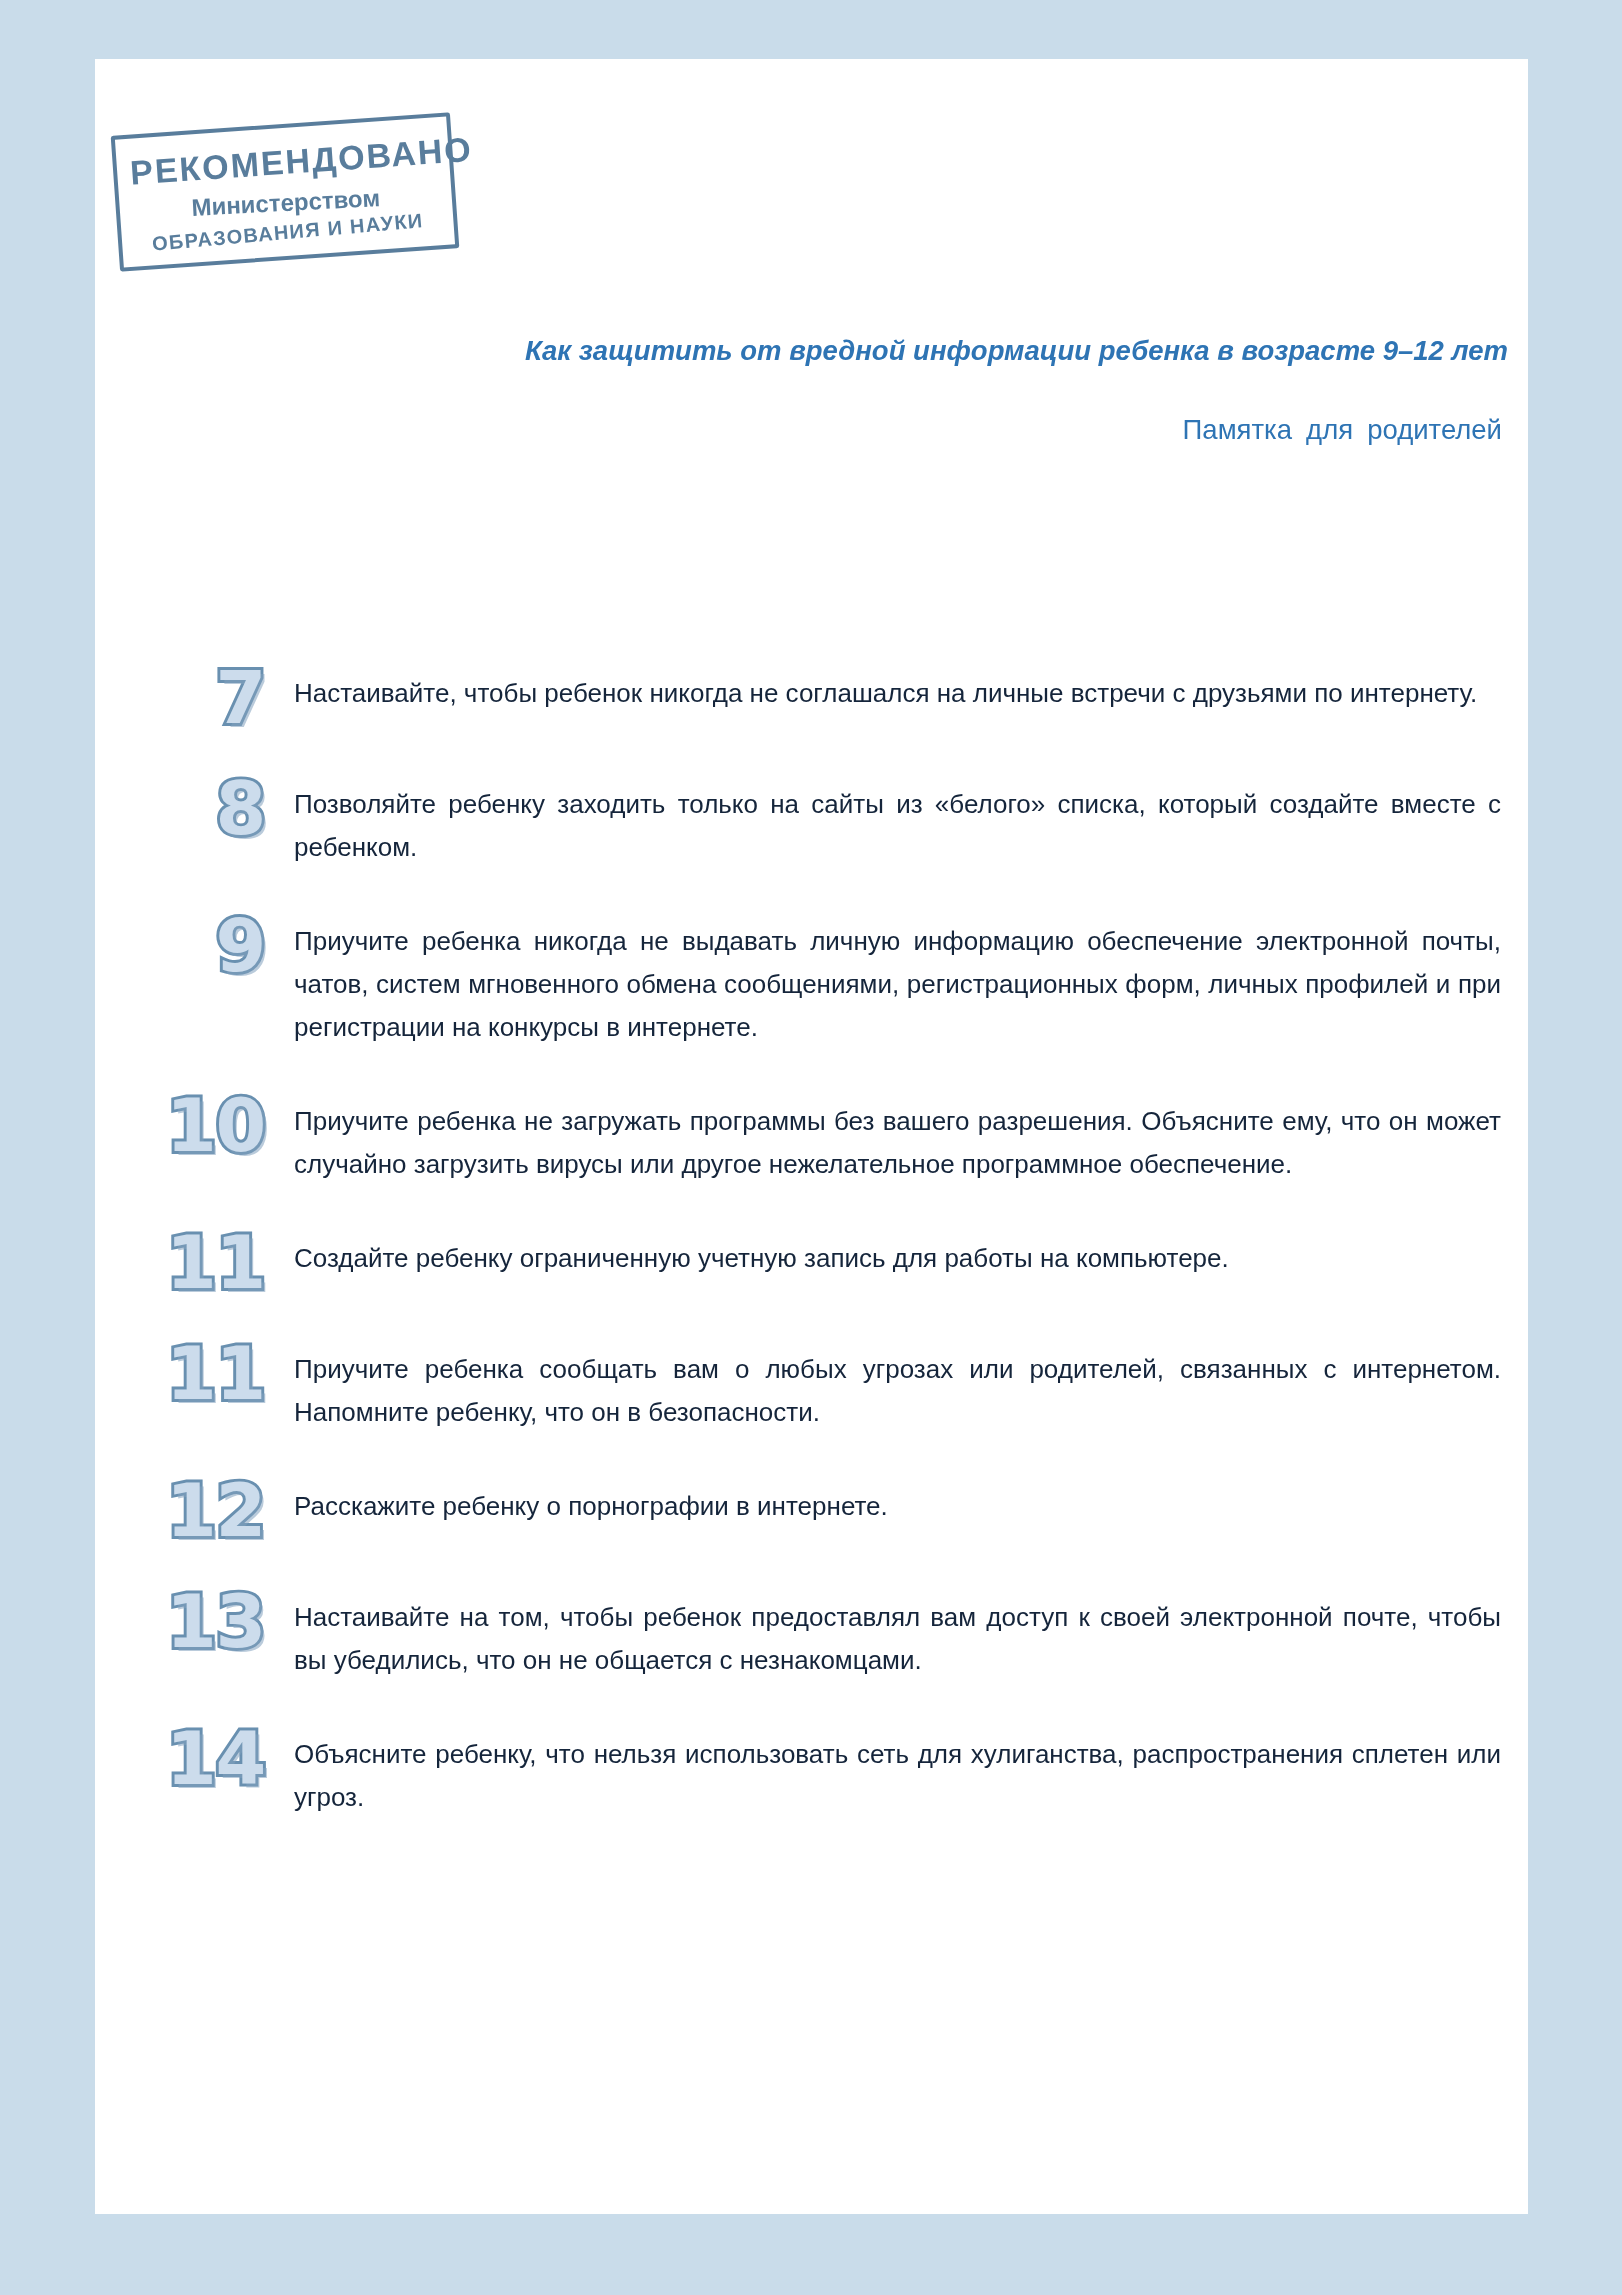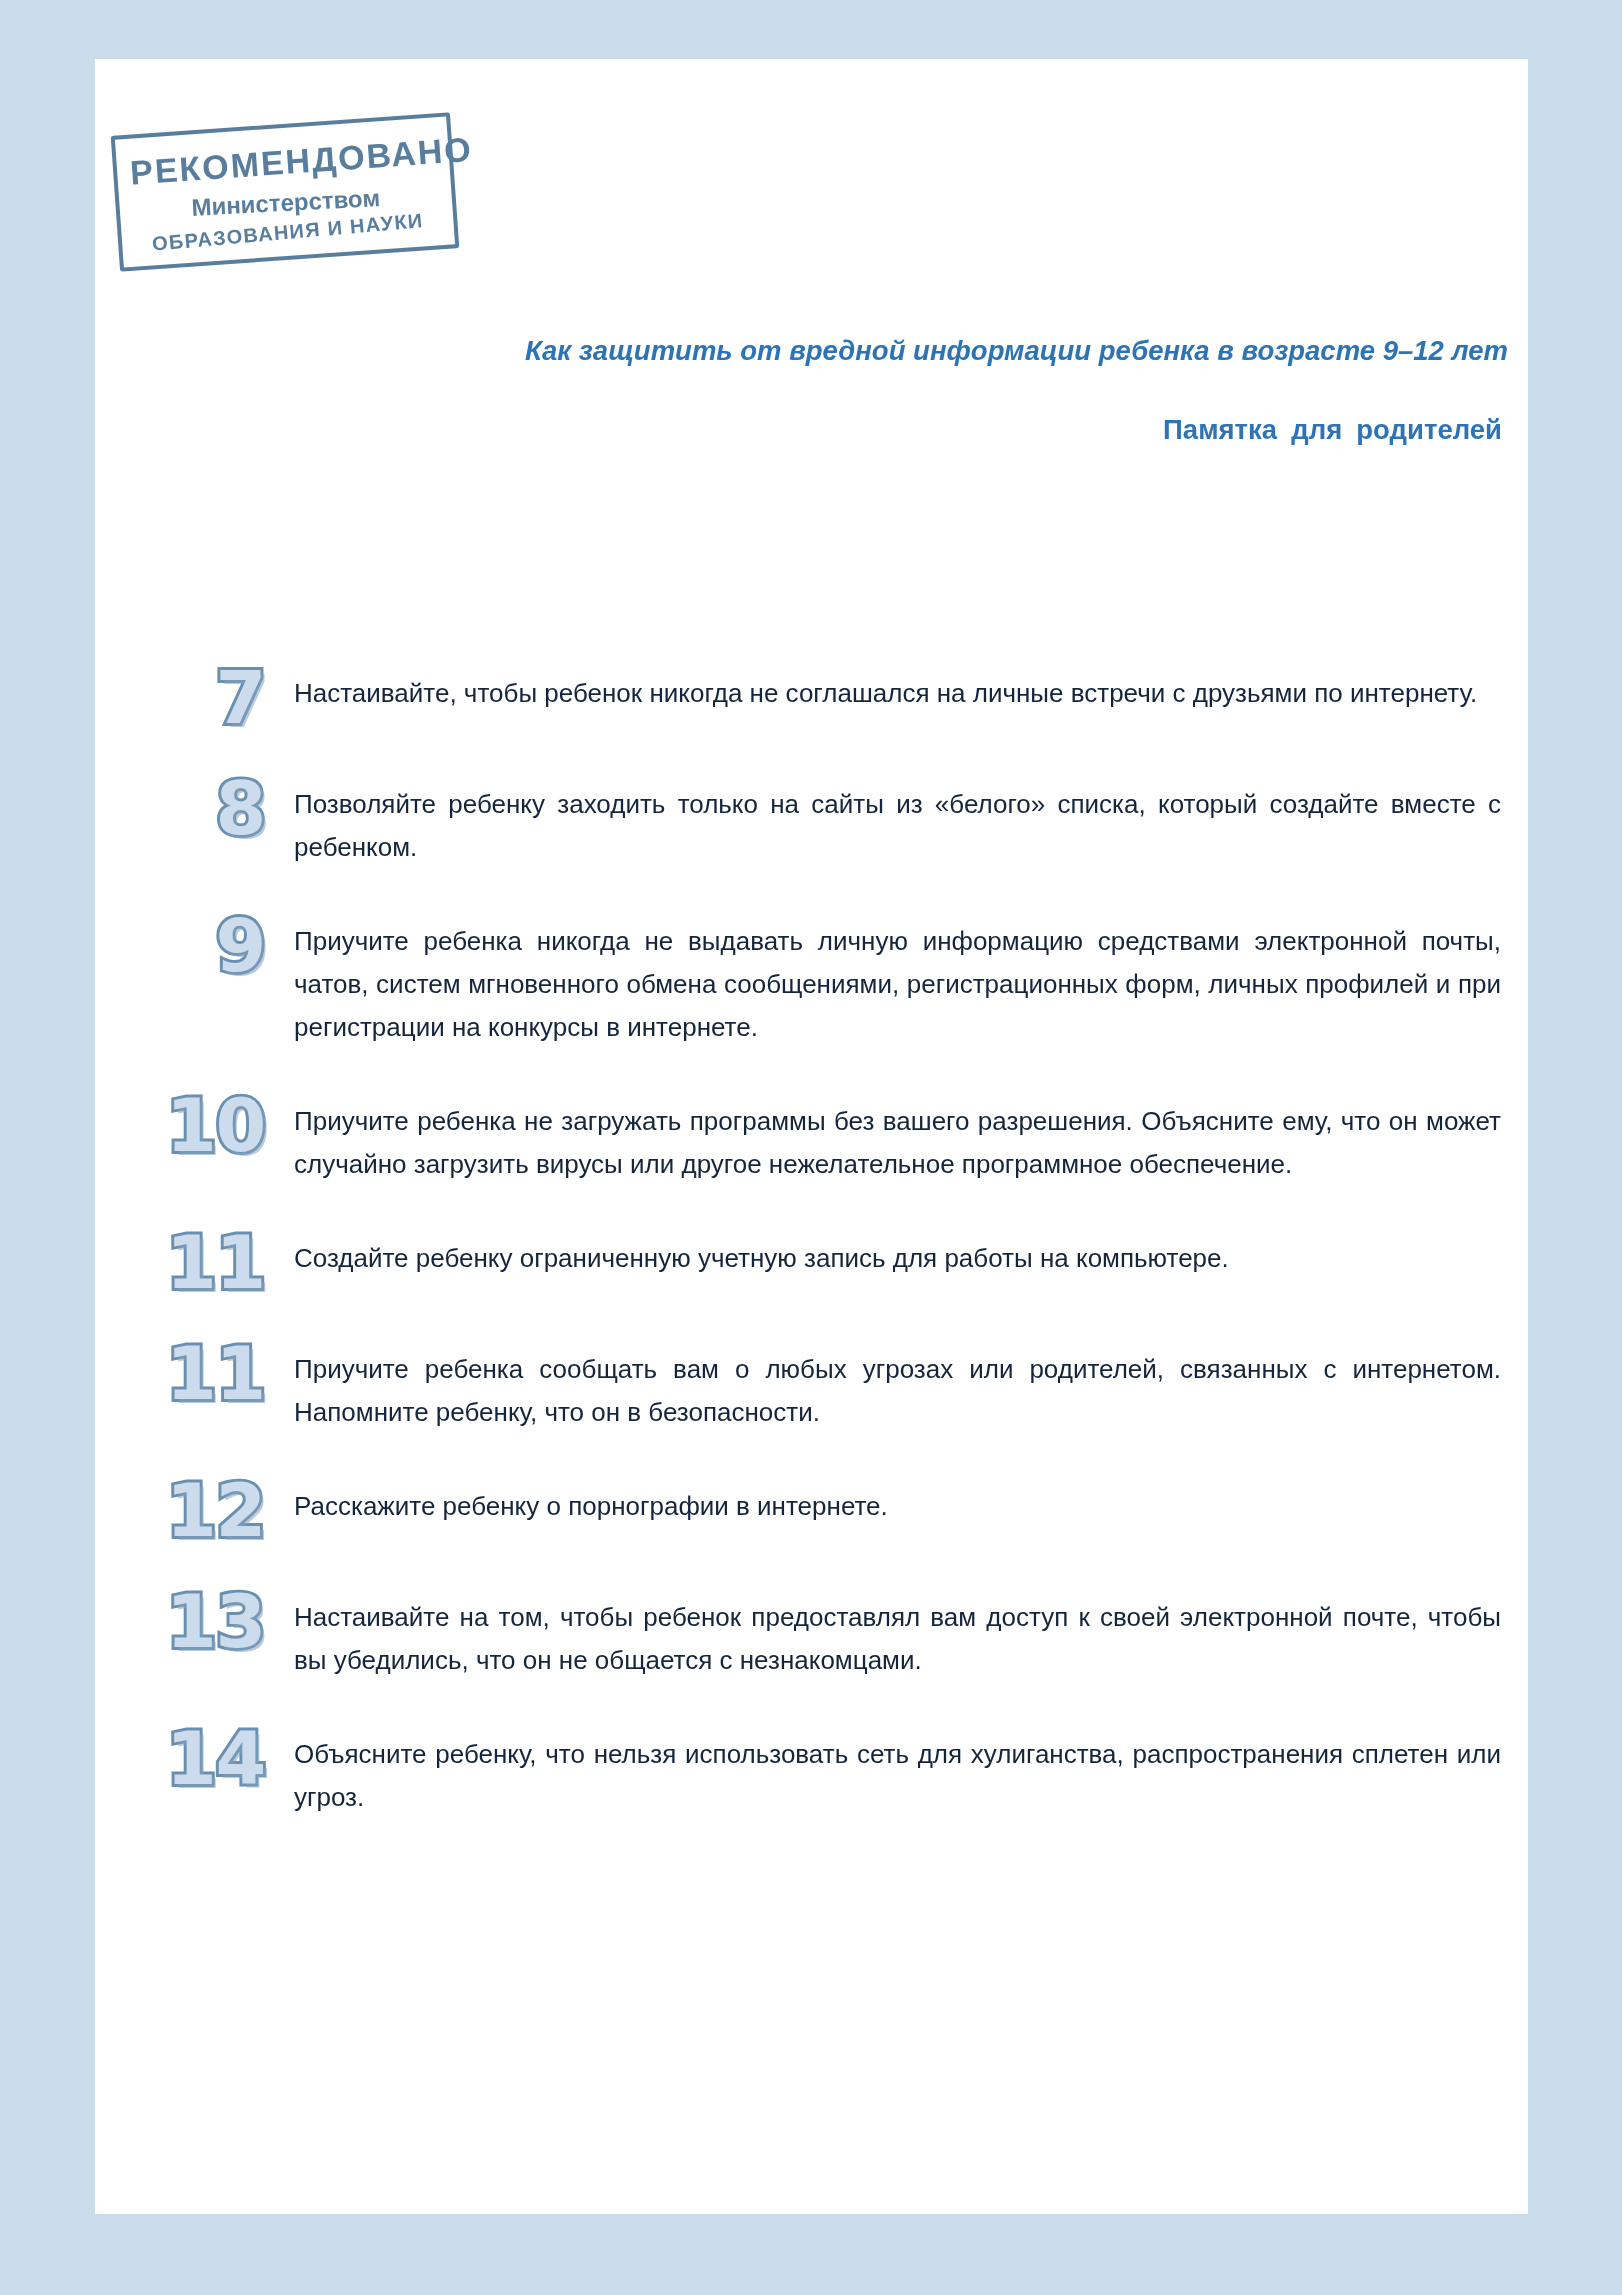"Памятка для родителей" .doc-subtitle { font-weight: bold -> normal }
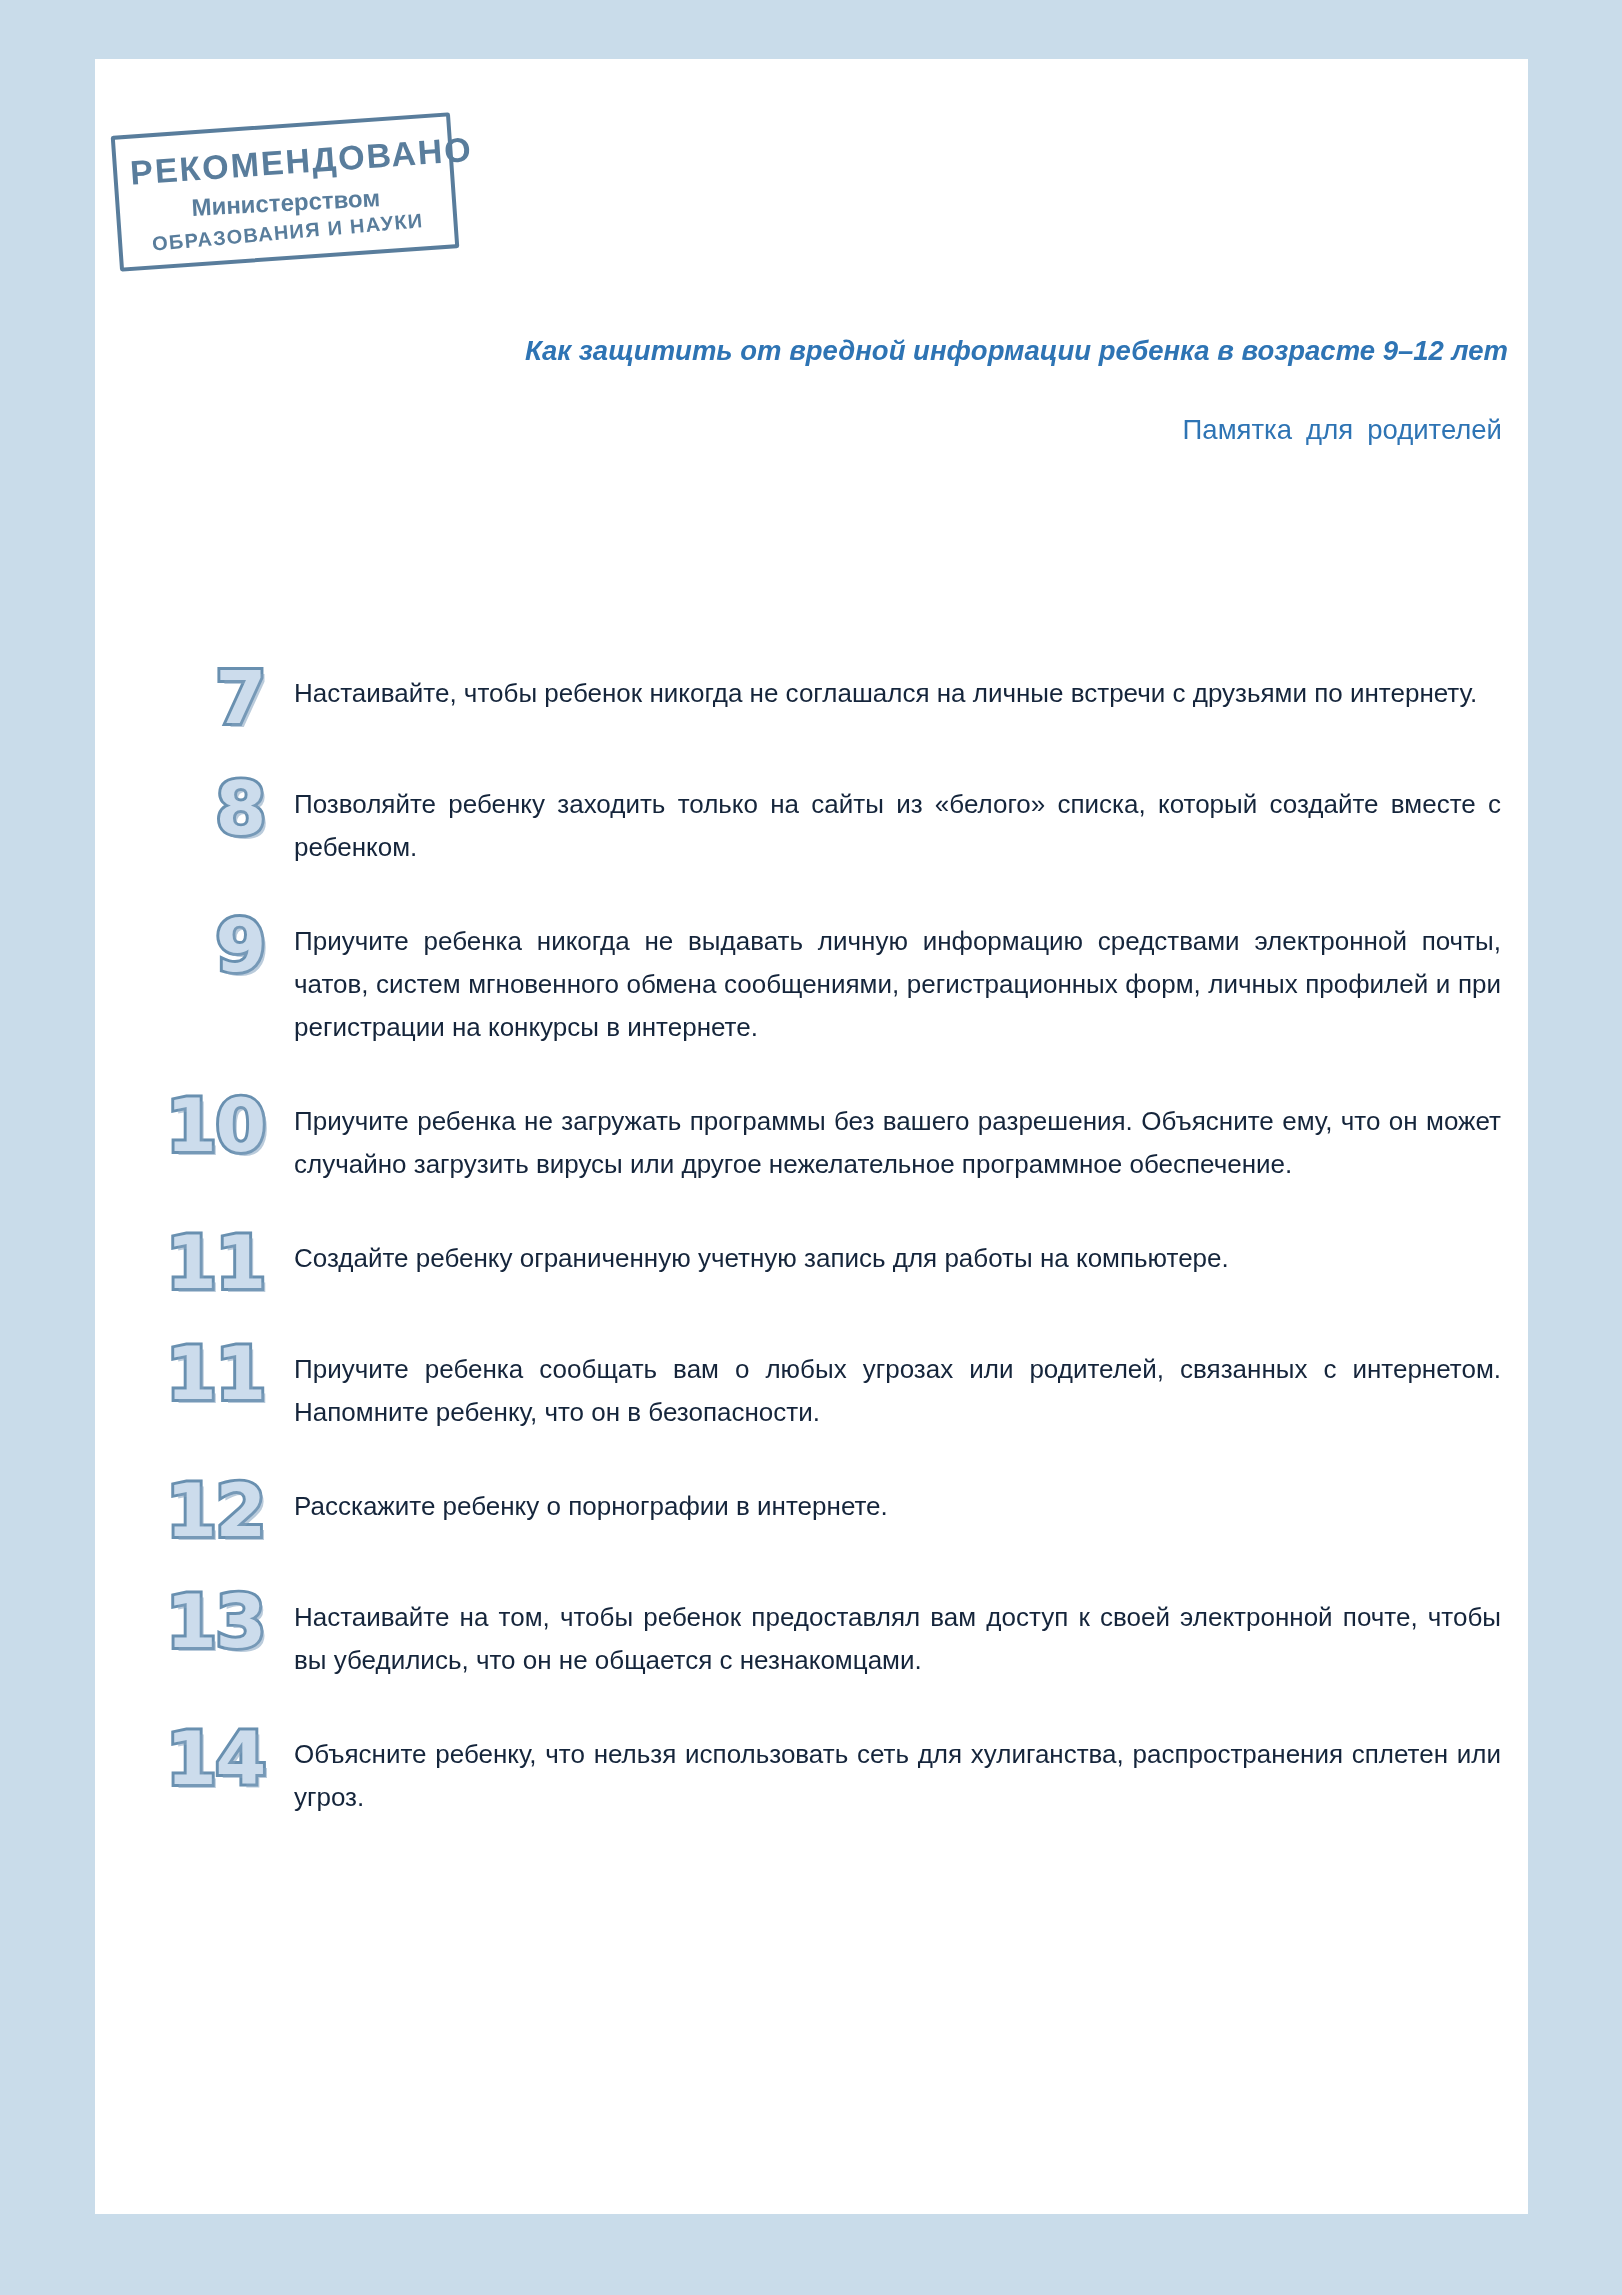"Приучите ребенка никогда не выдавать" p.item-text { text: средствами -> обеспечение }
